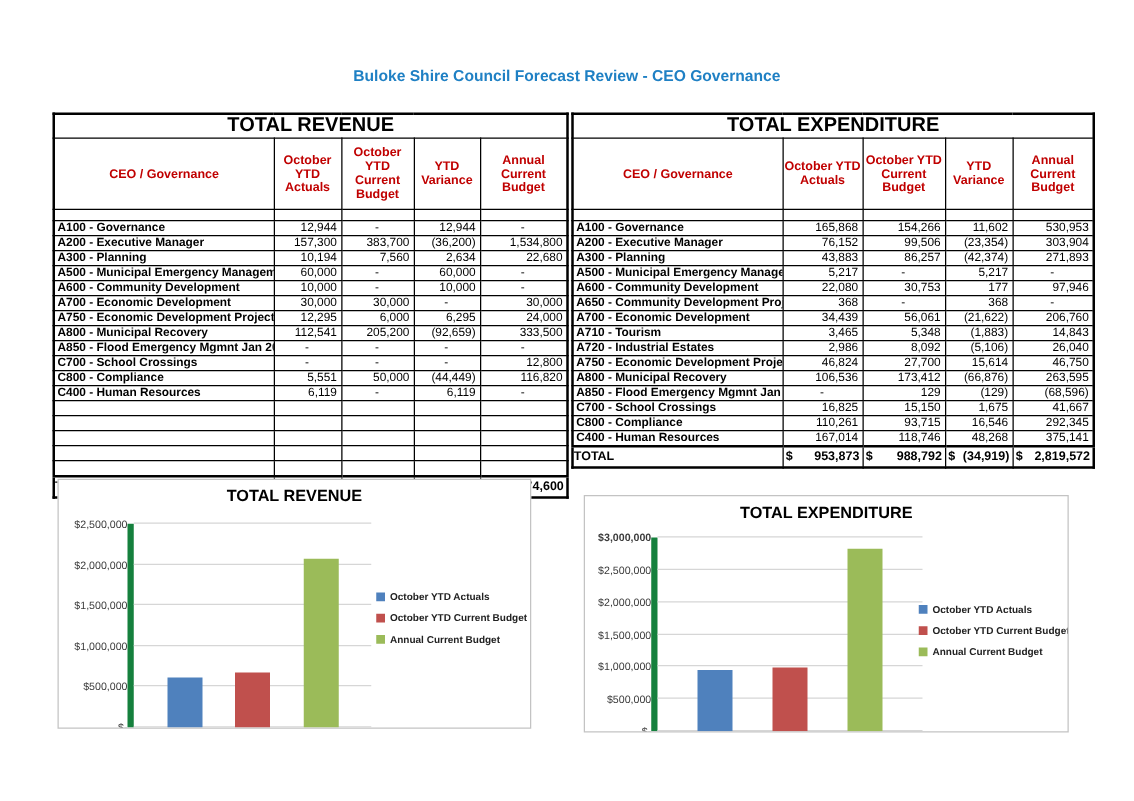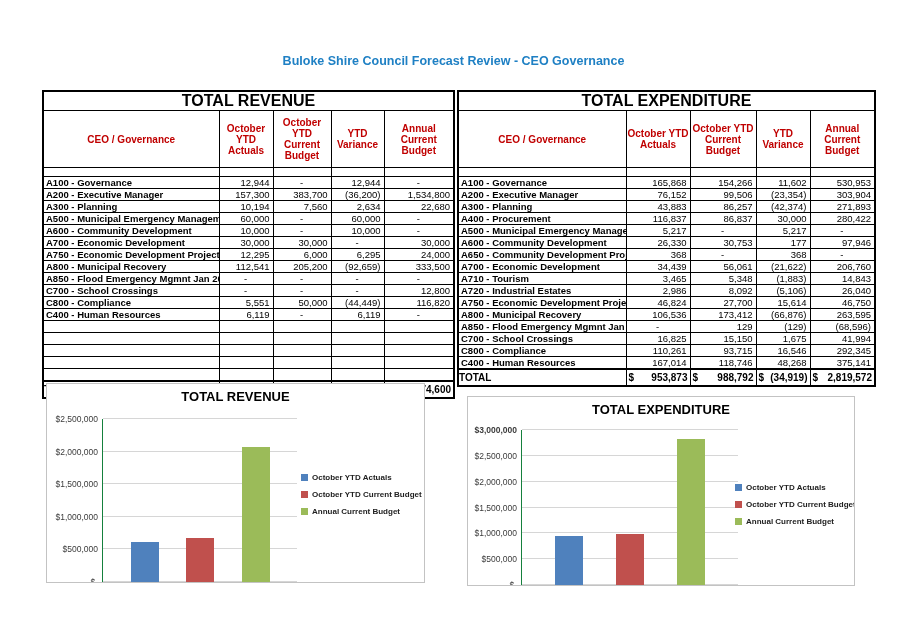"A400 - Procurement" tr { html: <tr> <td>A400 - Procurement</td> <td>116,837</td> <td>86,837</td> <td>30,000</td> <td>280,422</td> </tr> -> none }
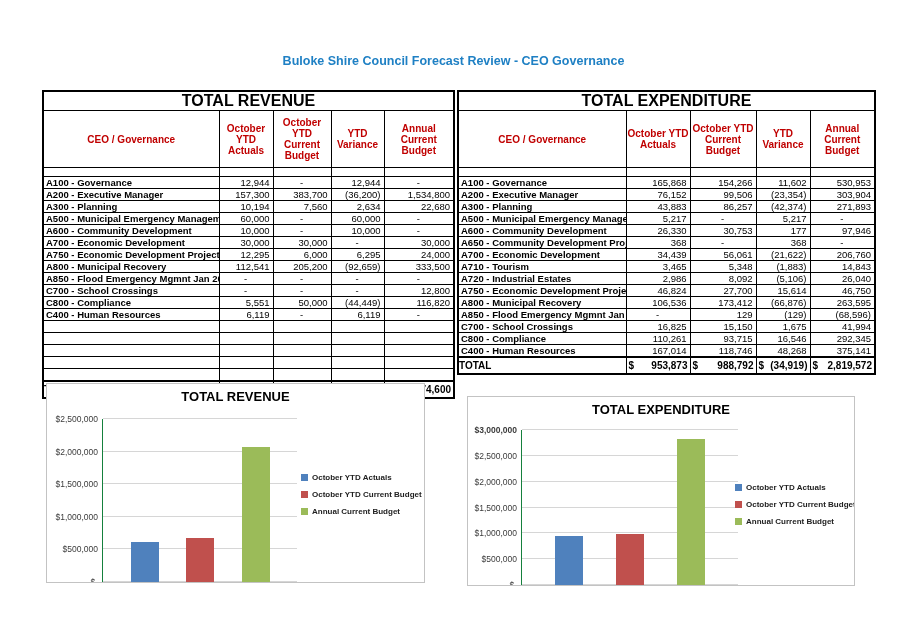"26,330" td.val { text: 26,330 -> 22,080 }
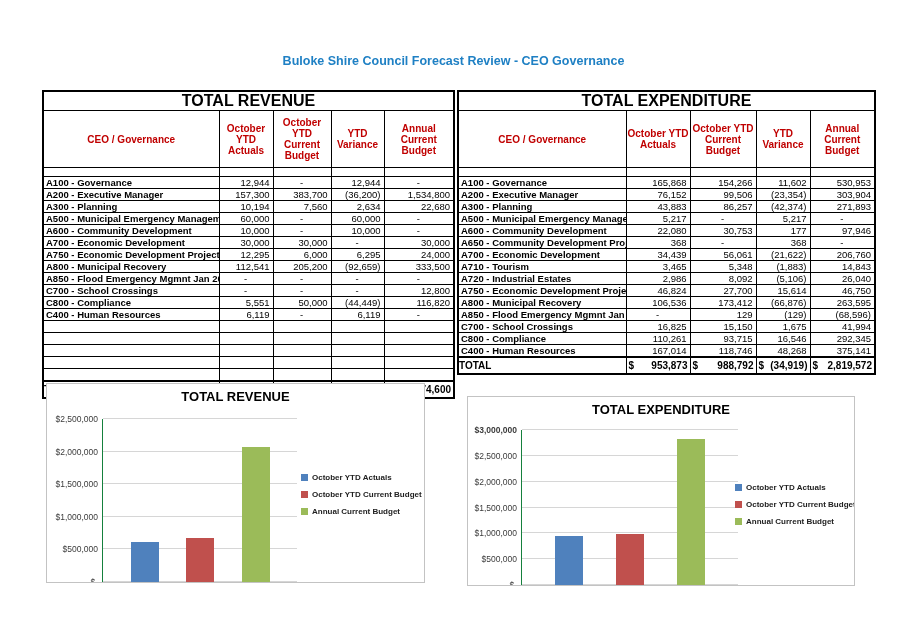"41,994" td.val { text: 41,994 -> 41,667 }
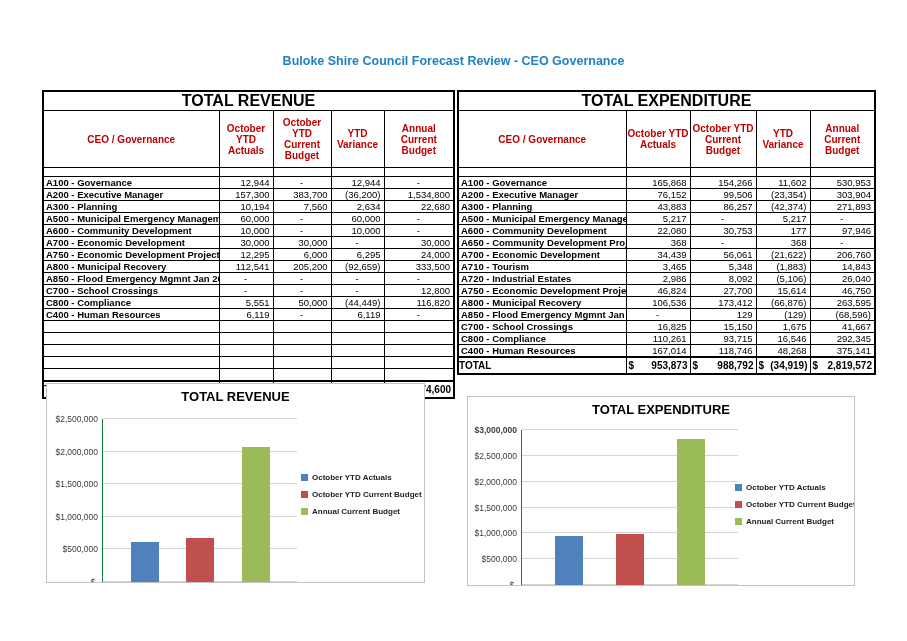"$2,500,000" .plot { border-left: 1px solid #15803d -> 5px solid #15803d }
